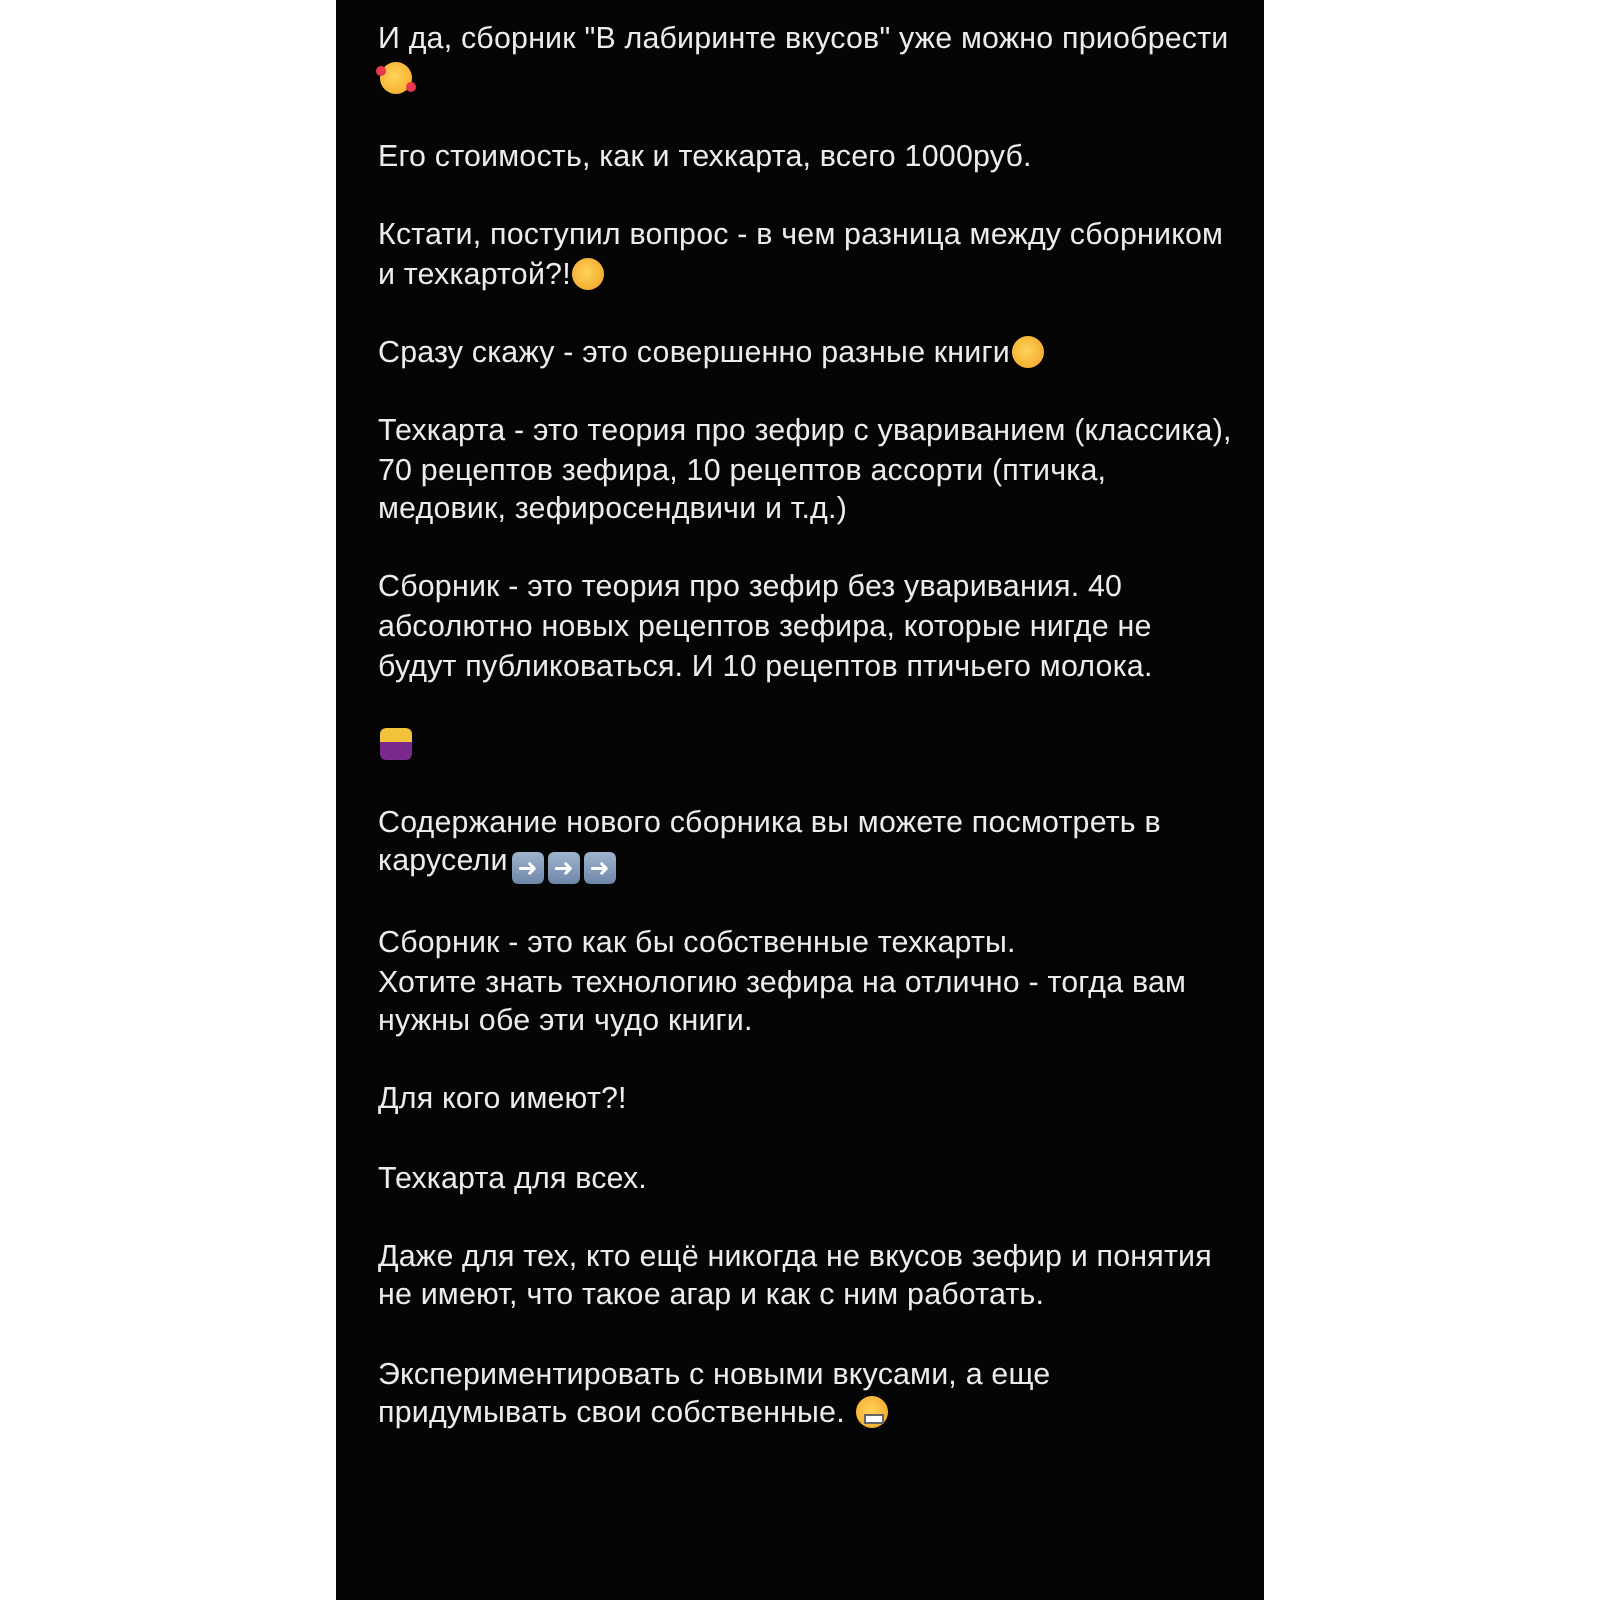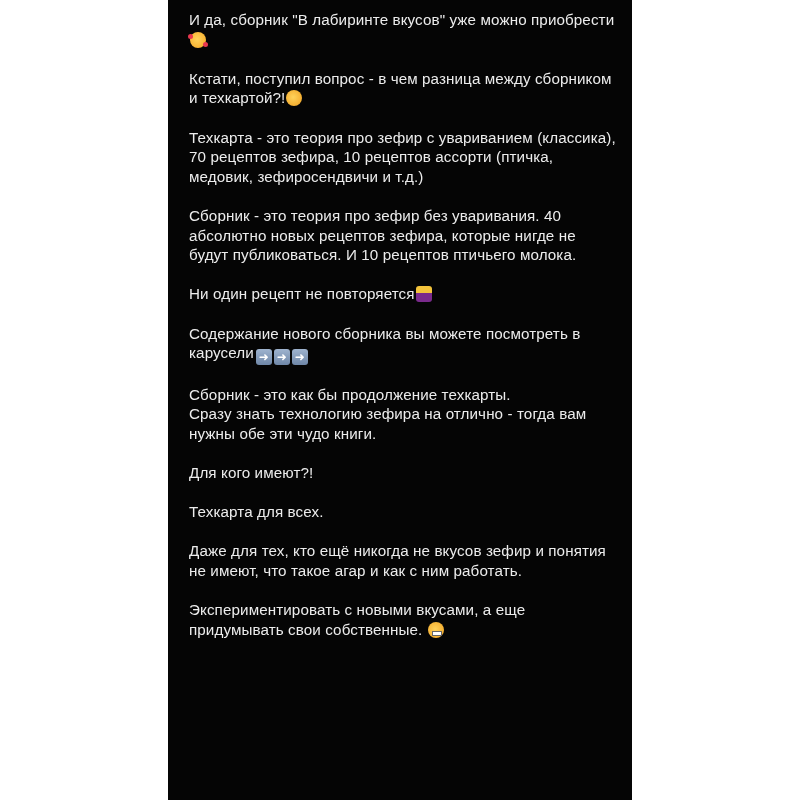"Его стоимость, как и техкарта," p.para { html: none -> <p><span>Его стоимость, как и техкарта, всего 1000руб.</span></p> }
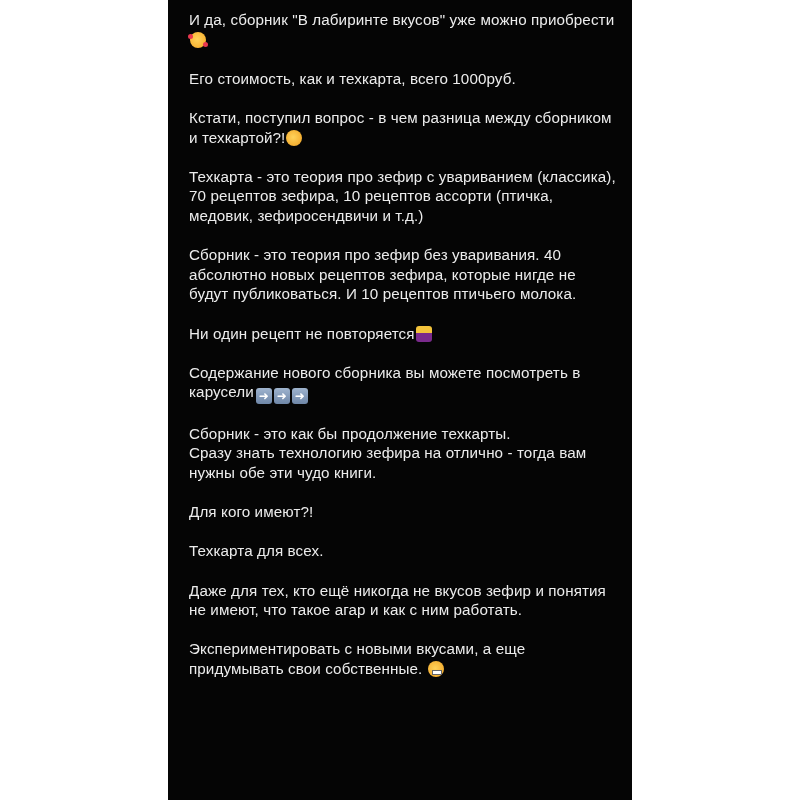"Сразу скажу - это совершенно" p.para { html: none -> <p><span>Сразу скажу - это совершенно разные книги</span><span></span></p> }
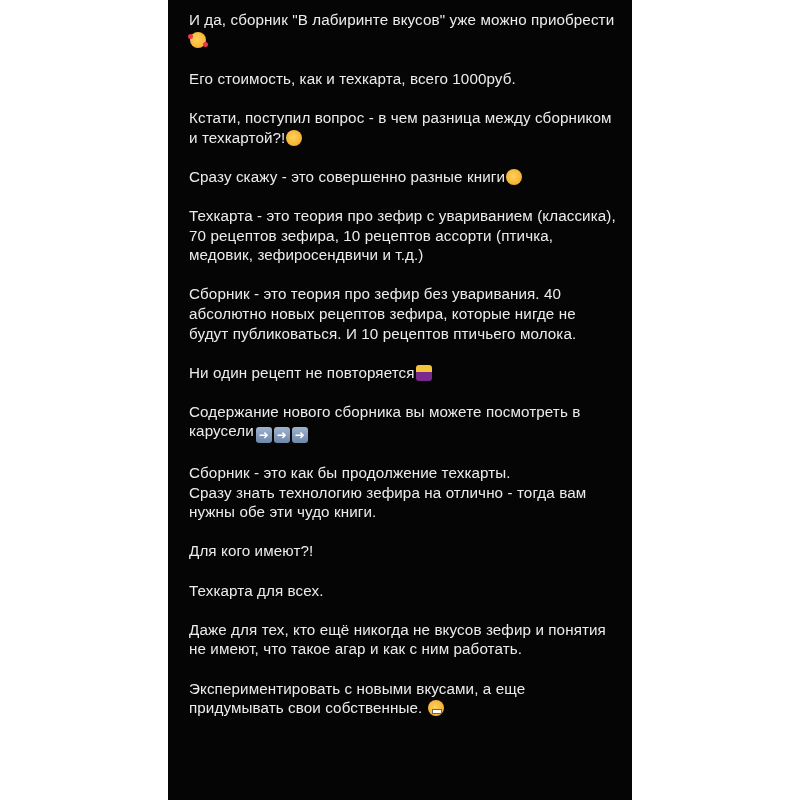"Ни один рецепт не повторяется" span { html: <span>Ни один рецепт не повторяется</span> -> none }
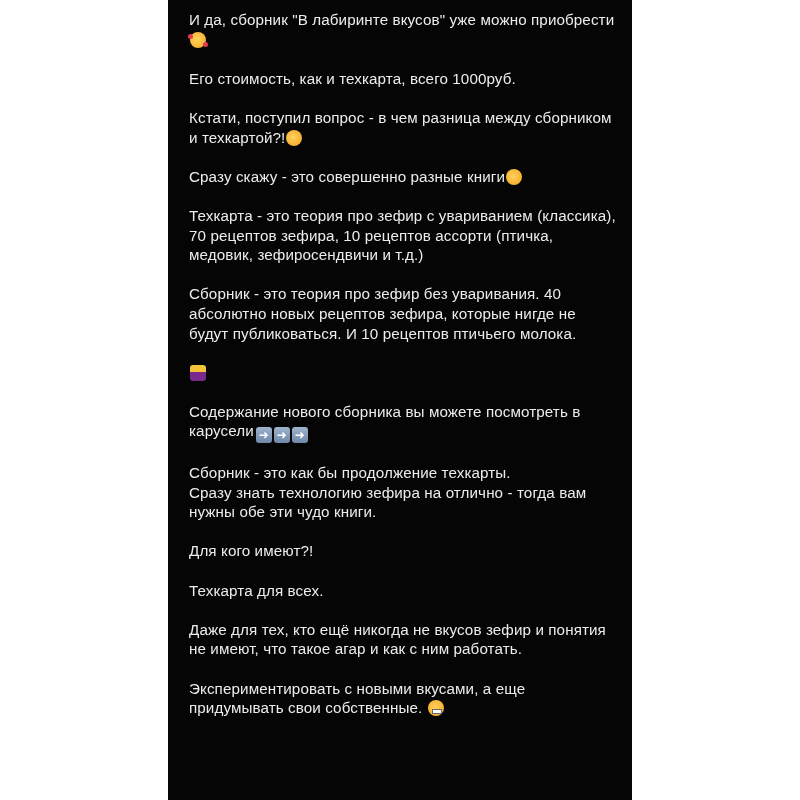"Сборник - это как бы" span { text: продолжение -> собственные }
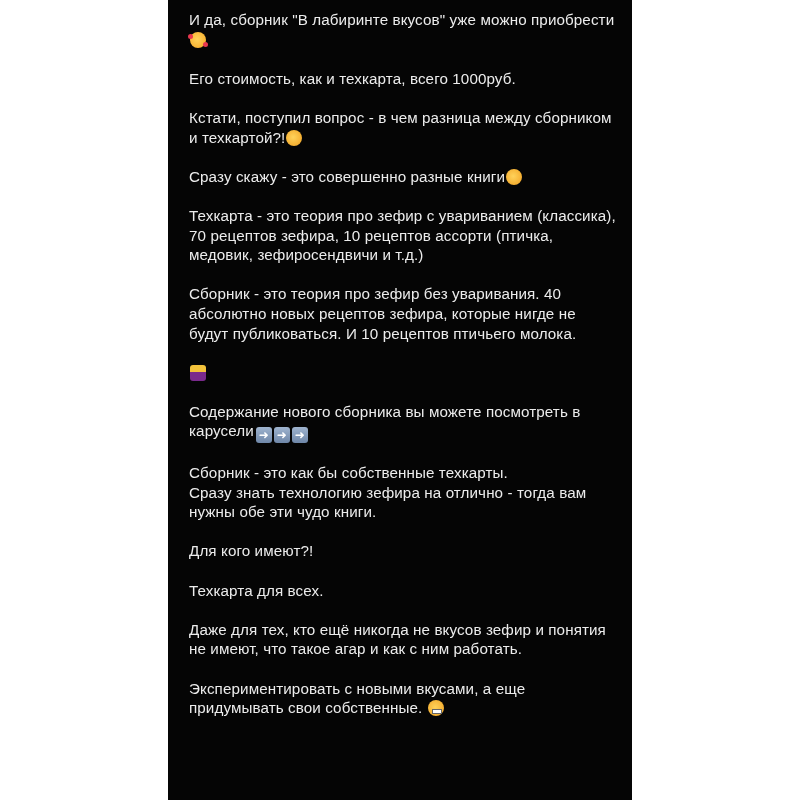"Сразу знать технологию зефира на" span { text: Сразу -> Хотите }
